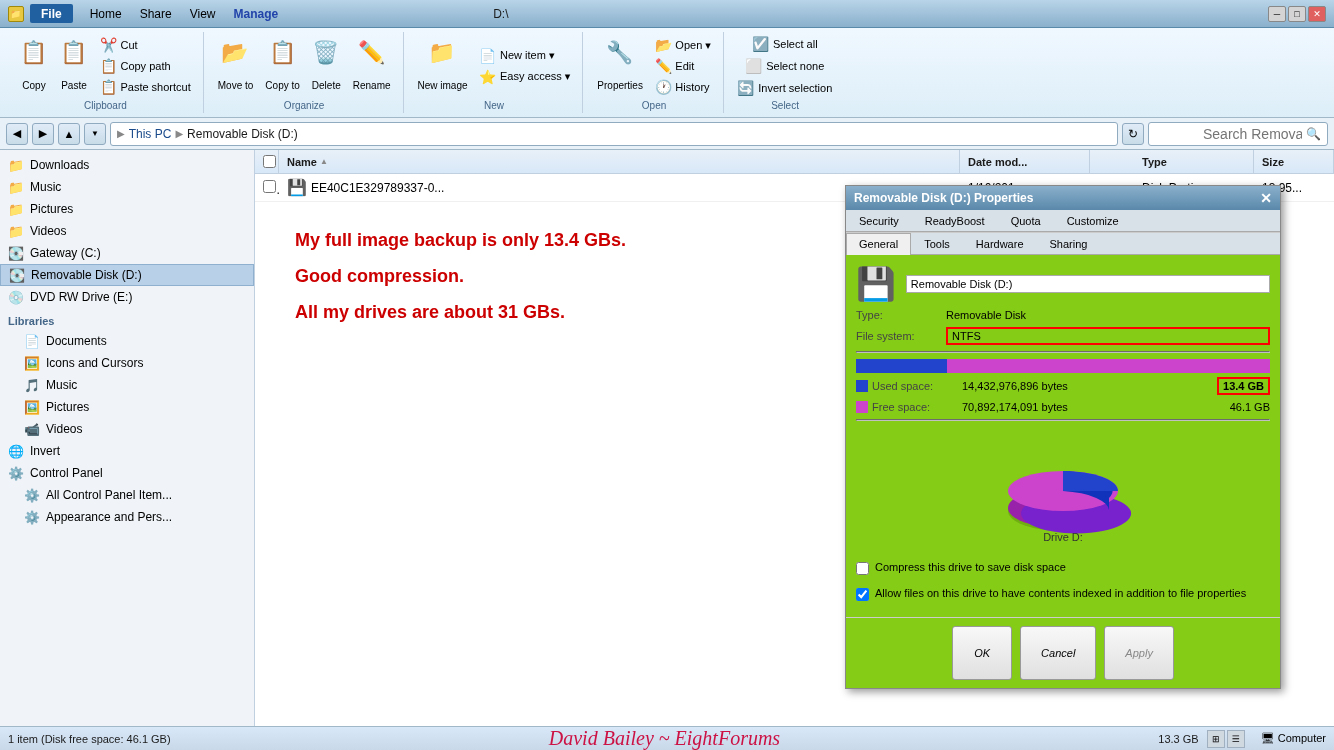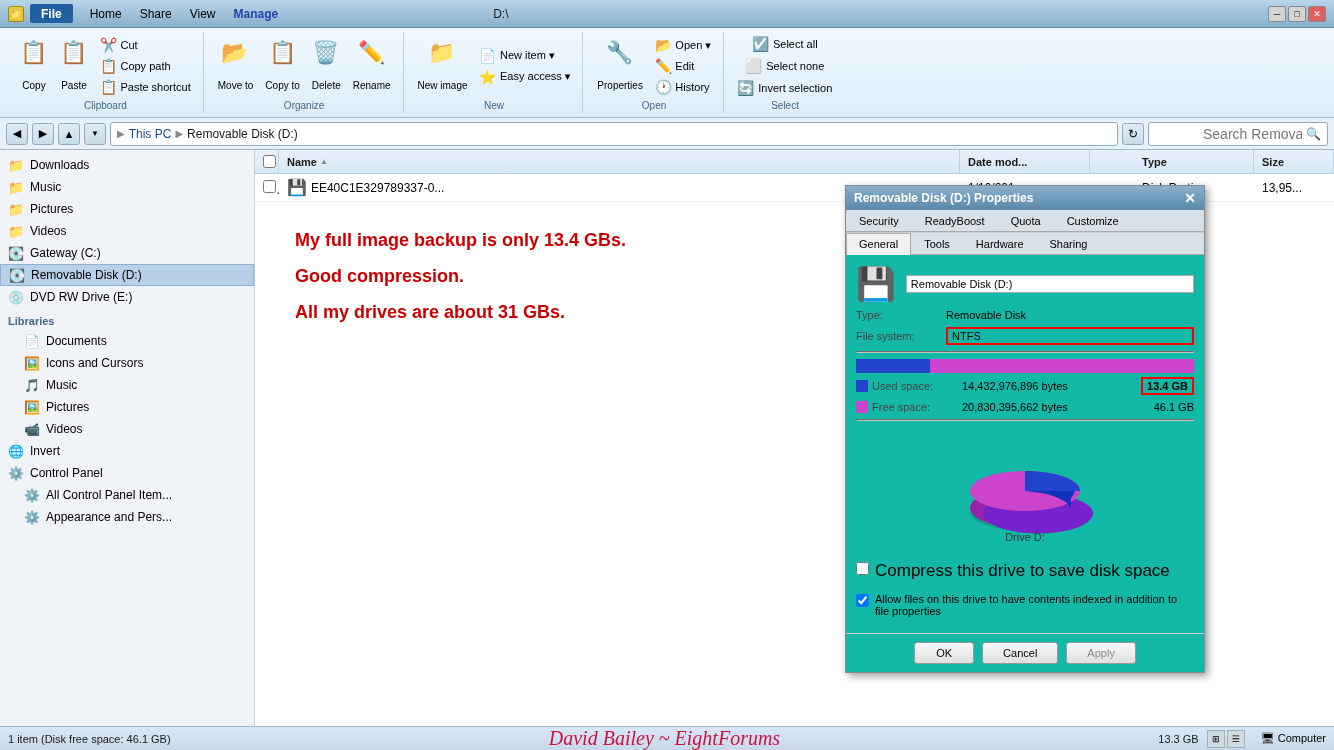"Removable Disk (D:) Properties" .properties-dialog { background: #14b8a6 -> #84cc16; width: 360px -> 436px }
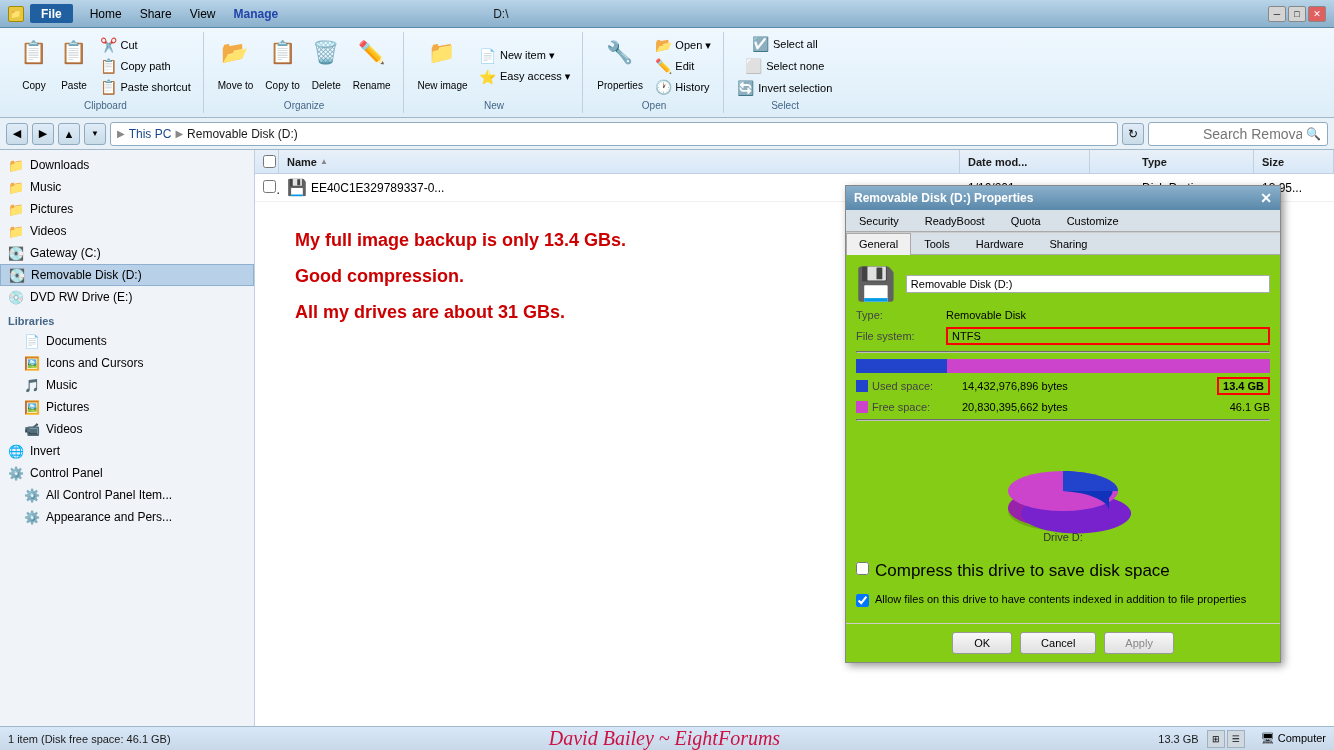"20,830,395,662 bytes" span { text: 20,830,395,662 -> 70,892,174,091 }
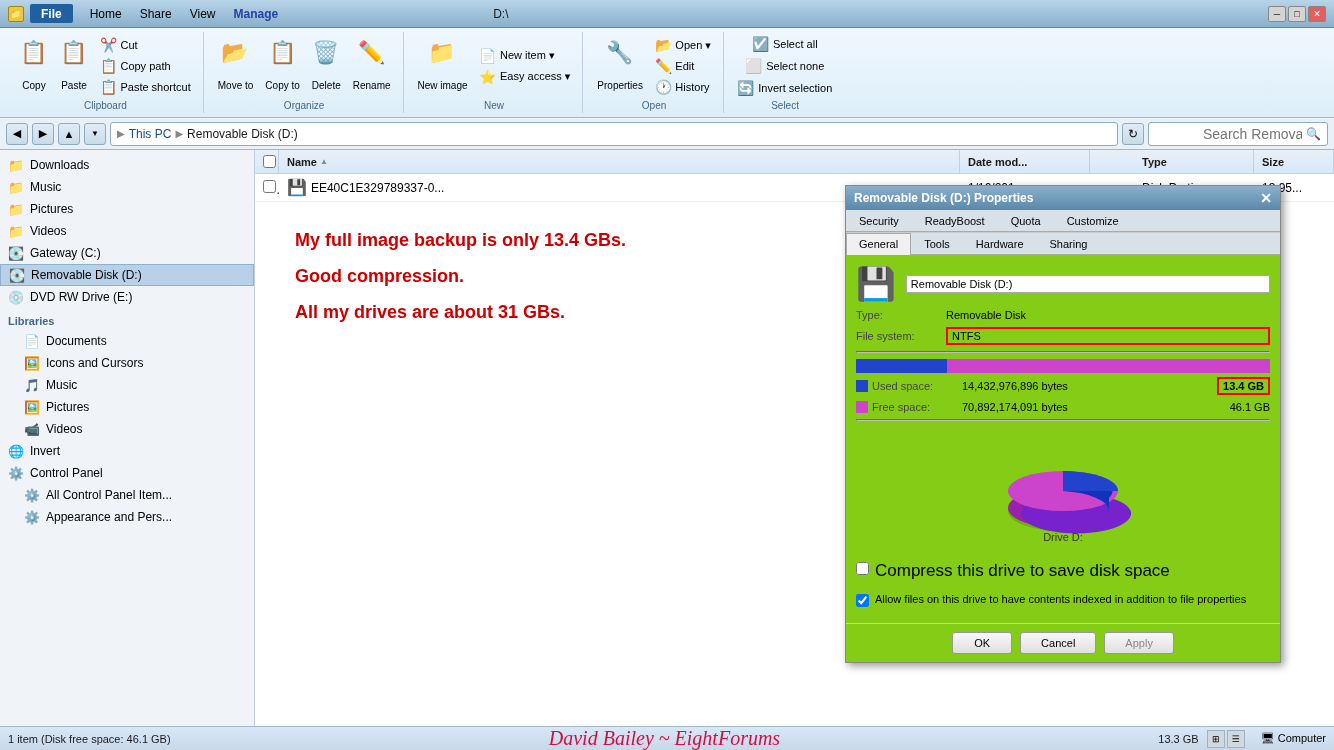"Compress this drive to save" span { font-size: 17px -> 11px }
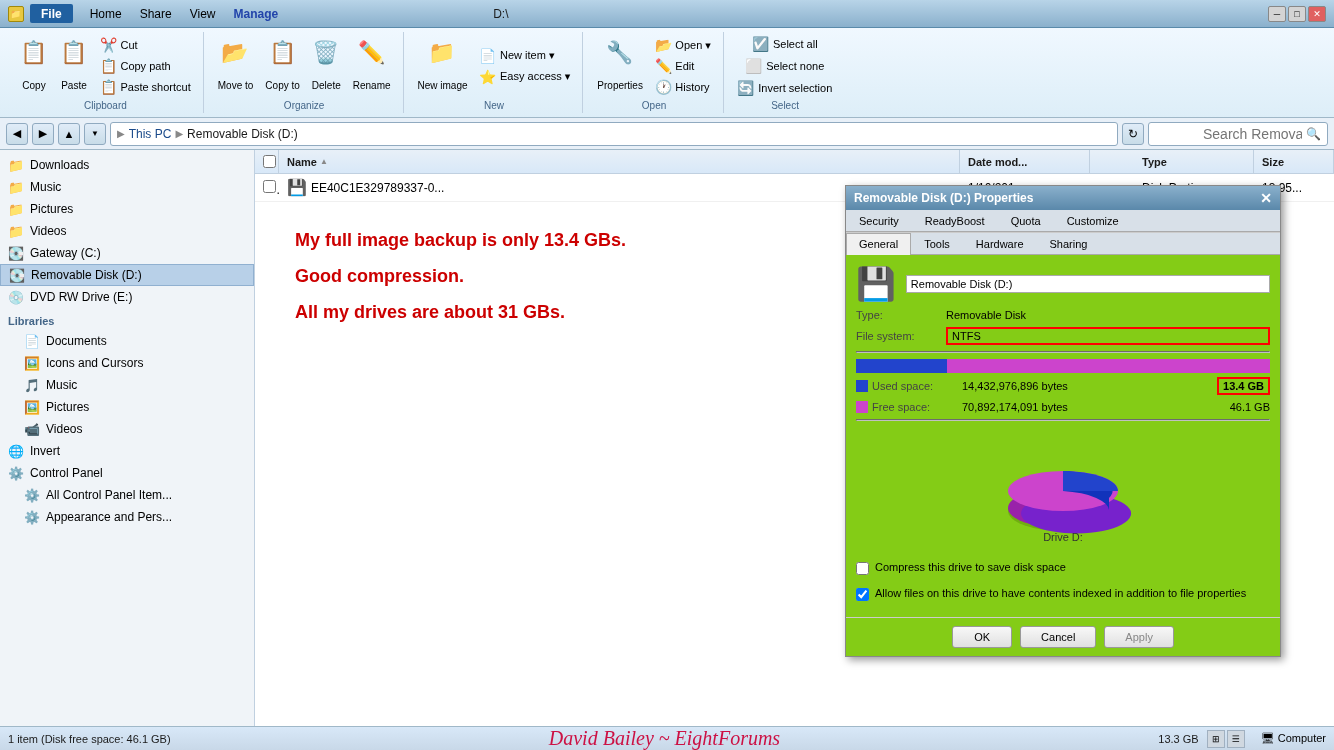"OK" .dialog-btn { font-style: none -> italic; padding: 4px 20px -> 20px 20px }
